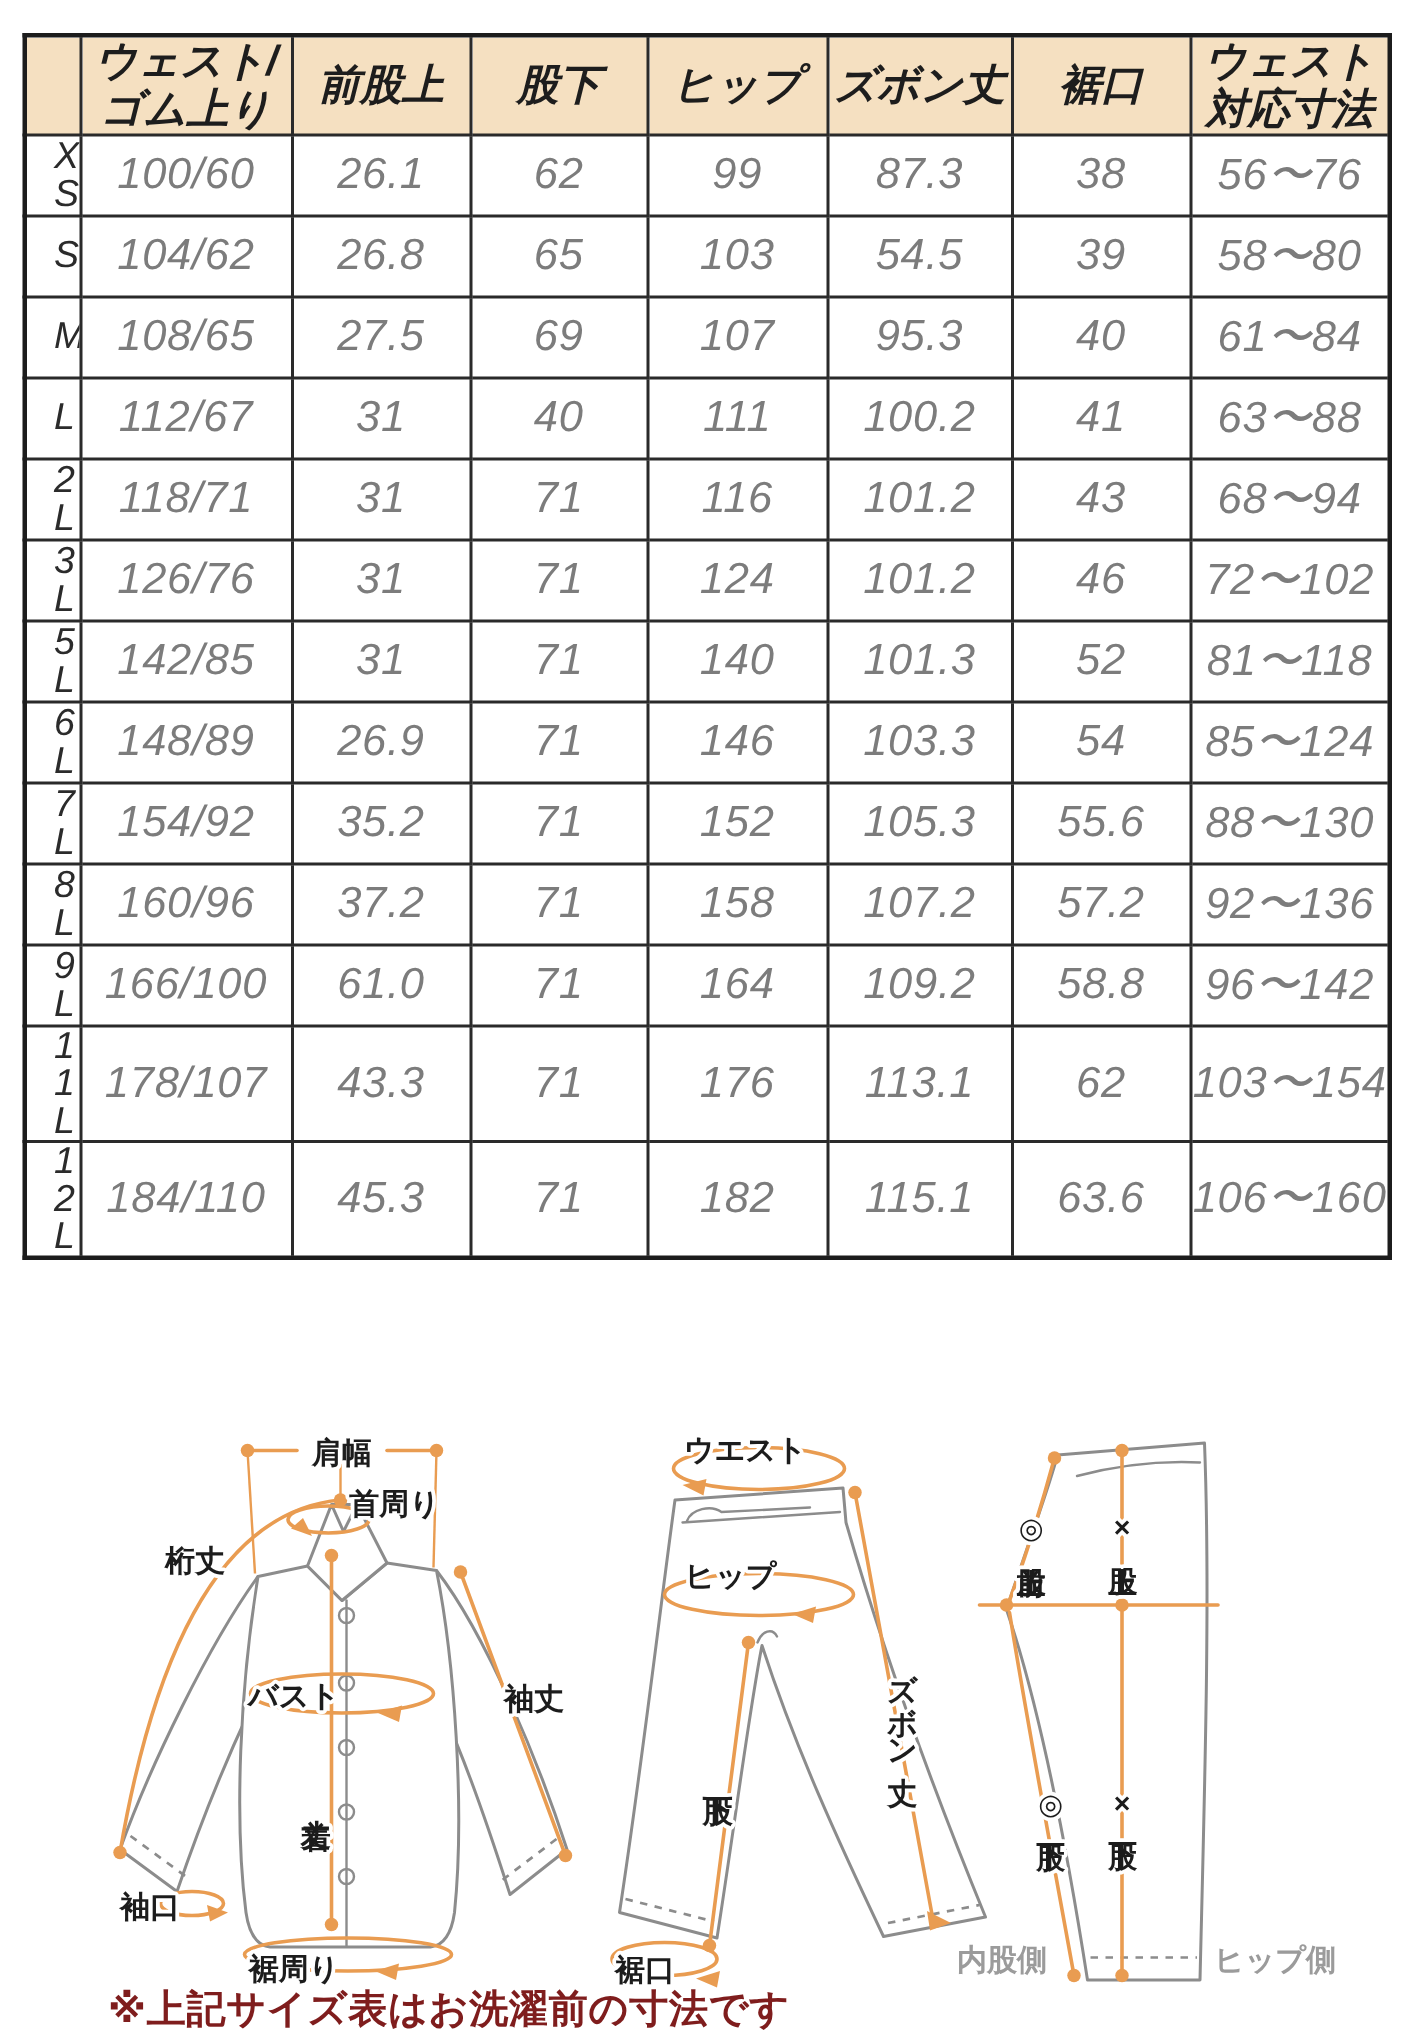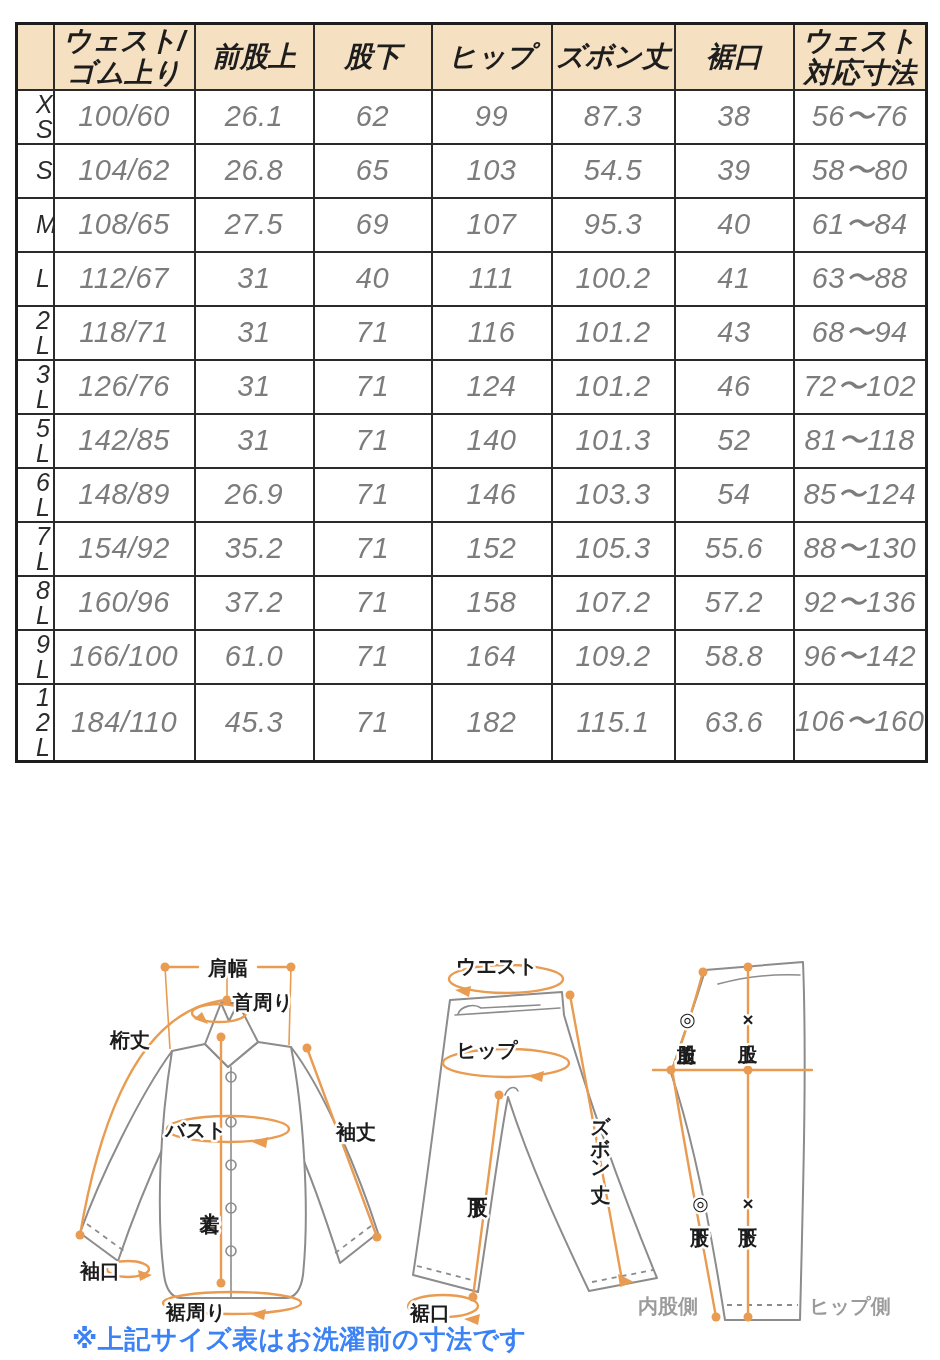"11L" tr { html: none -> <tr> <th>11L</th> <td>178/107</td> <td>43.3</td> <td>71</td> <td>176</td> <td>113.1</td> <td>62</td> <td>103〜154</td> </tr> }
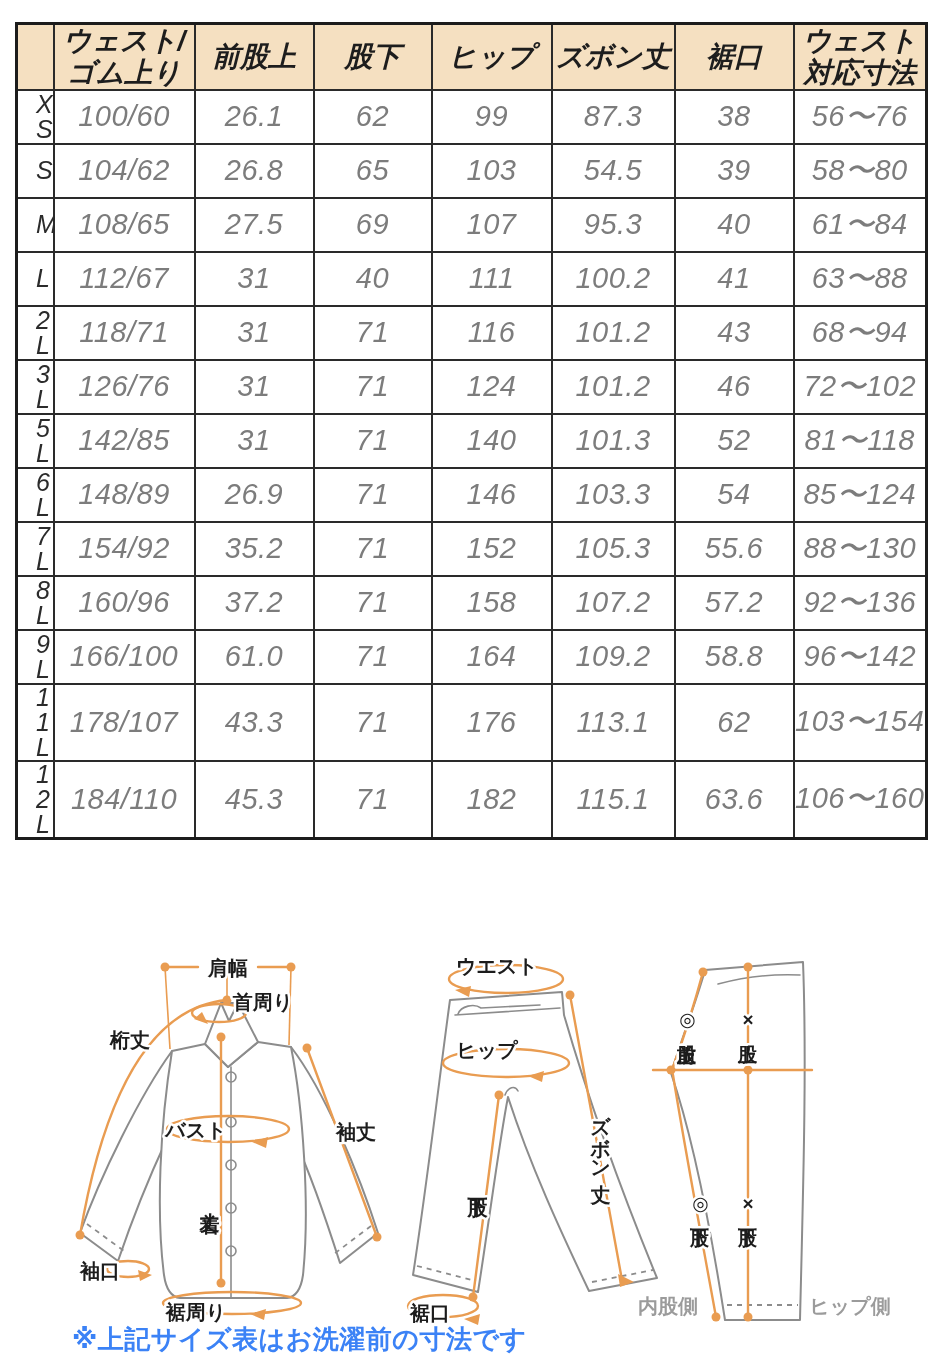"※上記サイズ表はお洗濯前の寸法です" .note { color: #3b82f6 -> #7f1d1d }
